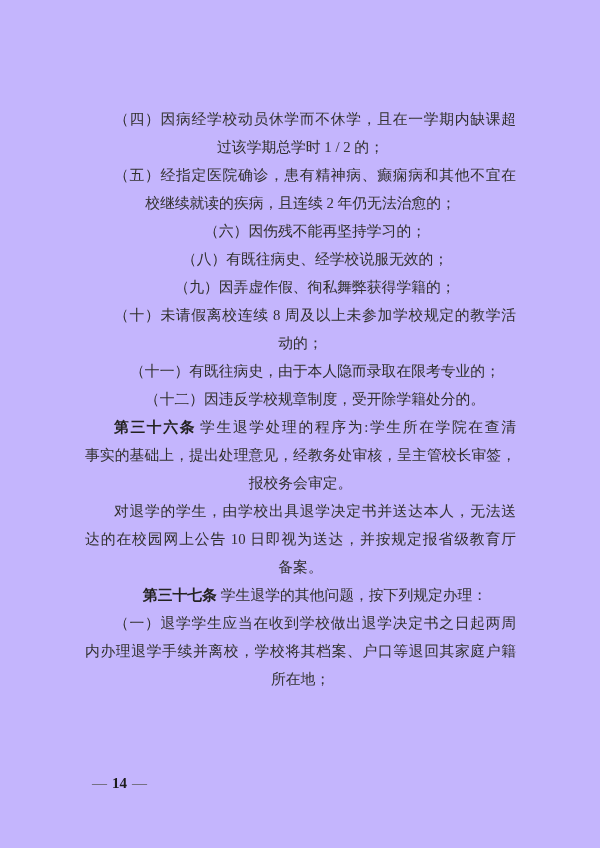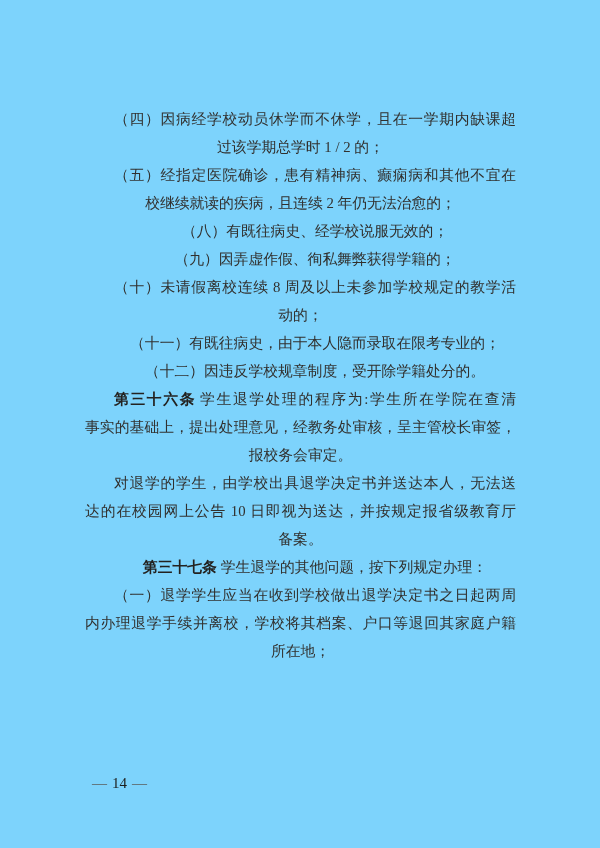"（四）因病经学校动员休学而不休学，且在一学期内缺课超" .sheet { background: #7dd3fc -> #c4b5fd }
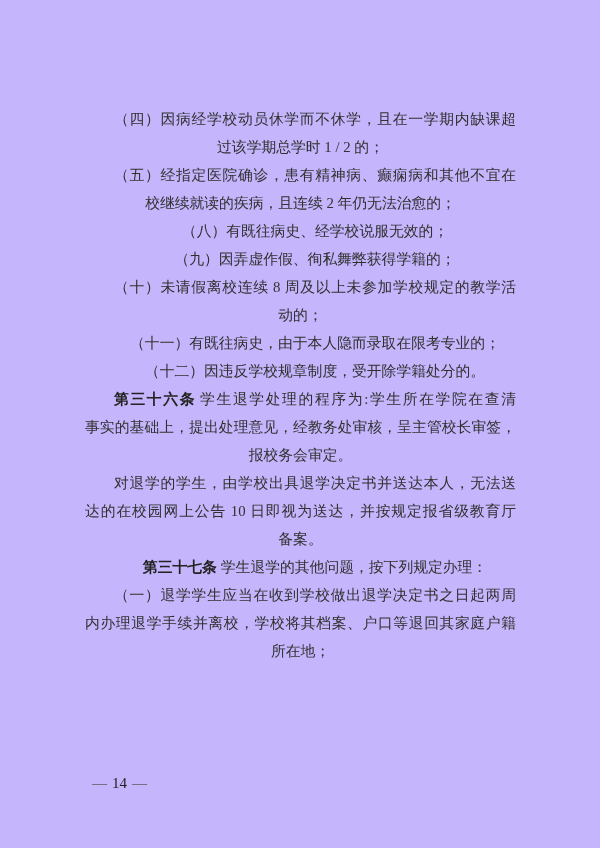"（六）因伤残不能再坚持学习的；" div.line { html: none -> <div>（六）因伤残不能再坚持学习的；</div> }
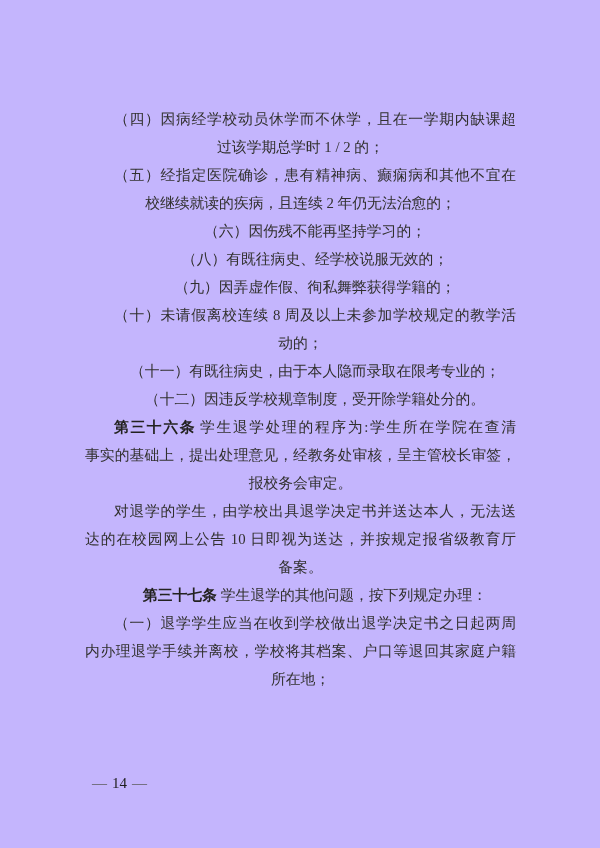"14" .pagenum .num { font-weight: normal -> bold }
